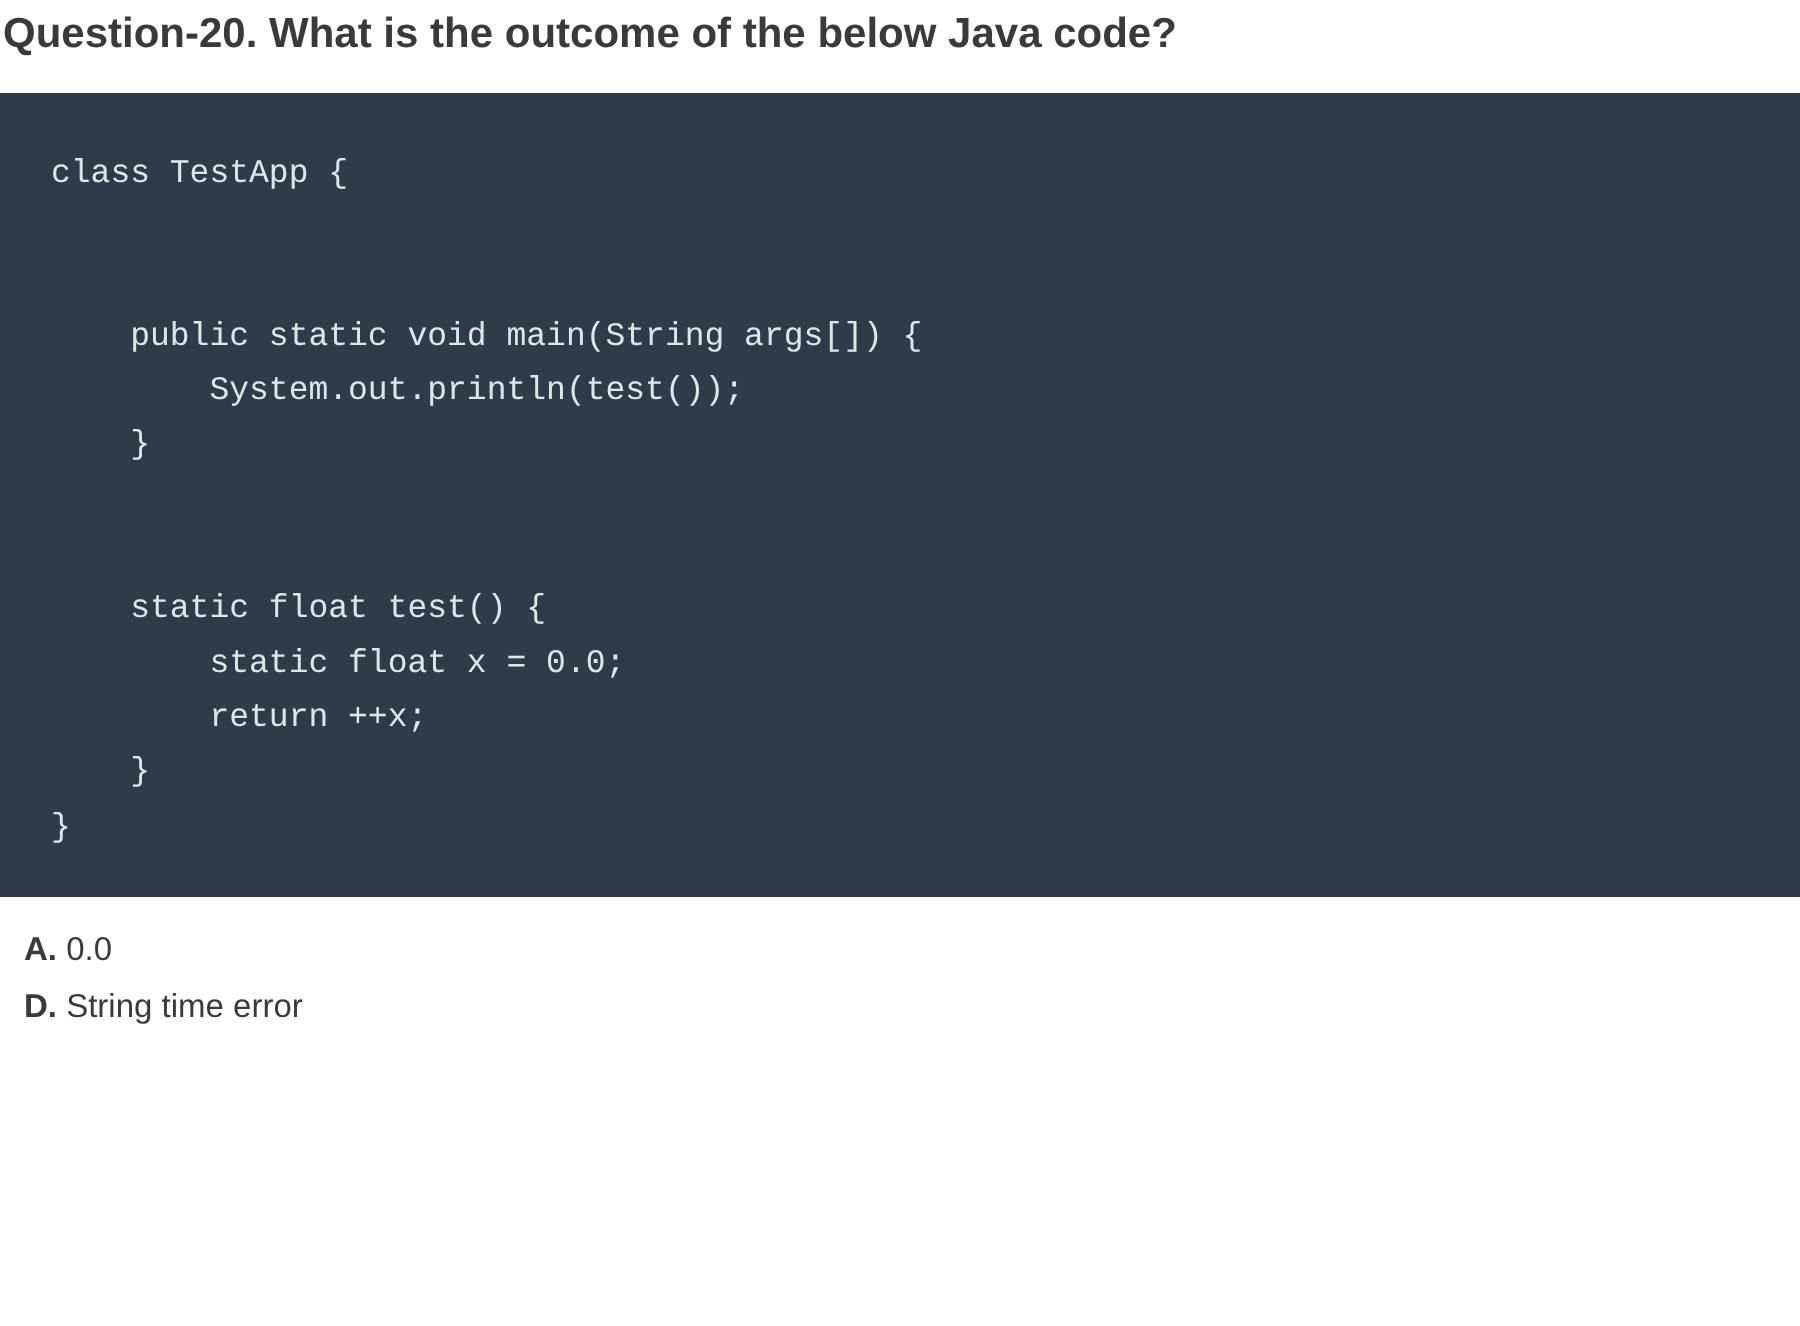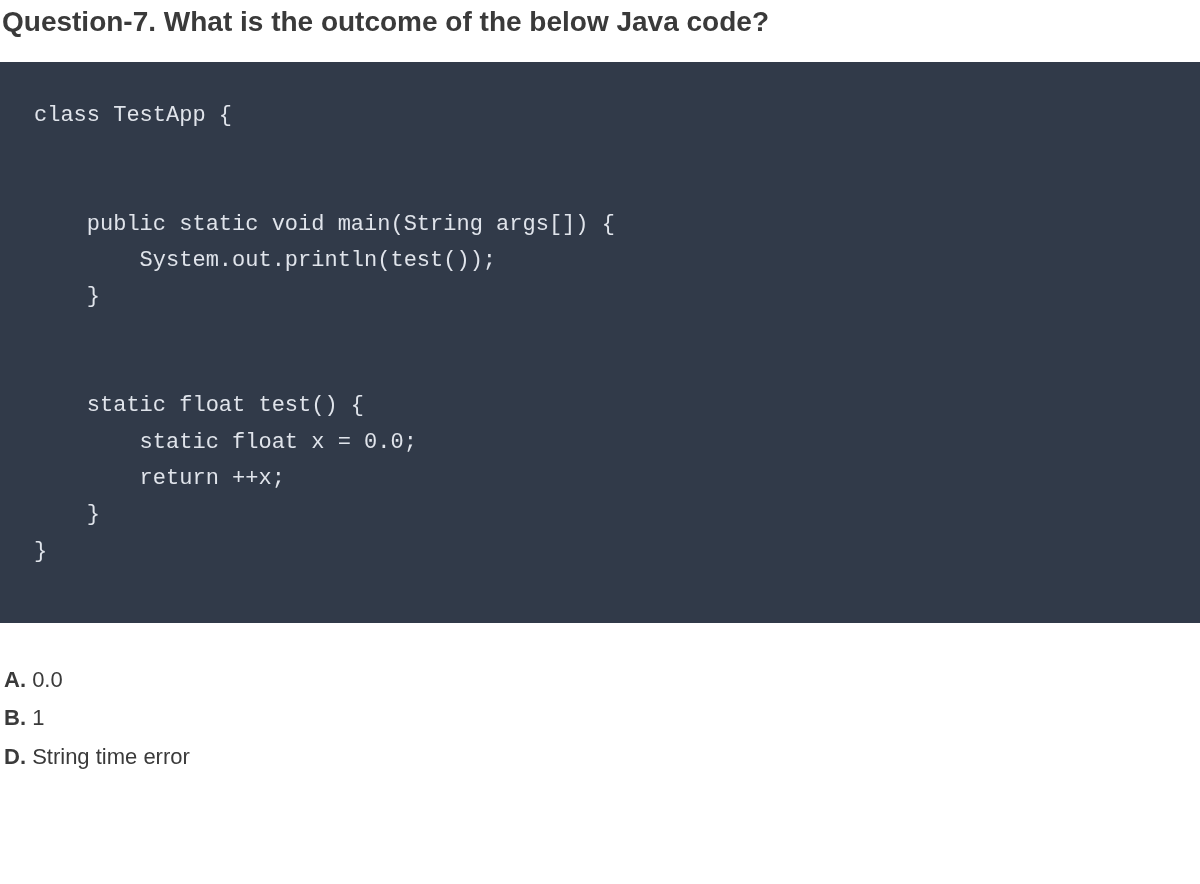"Question-7. What is the outcome" div.question-title { text: Question-7 -> Question-20 }
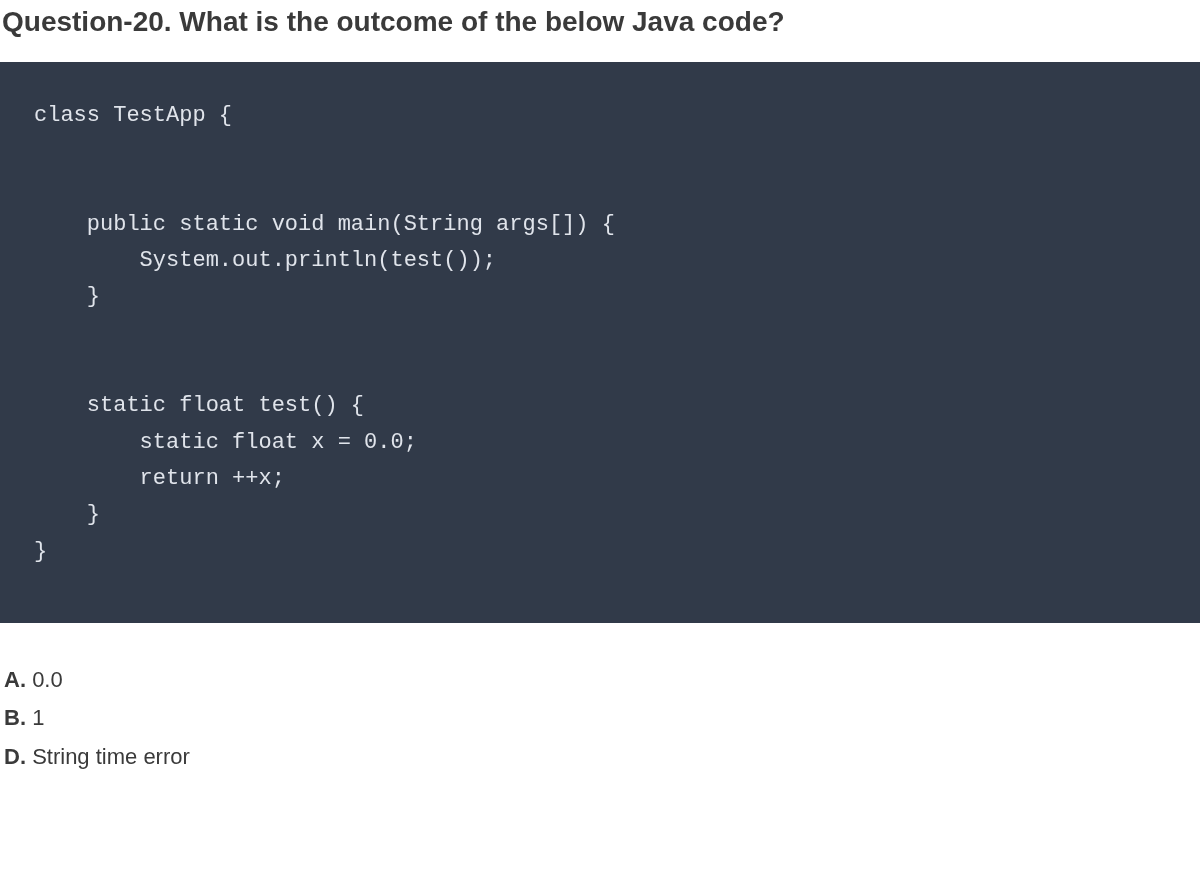"class TestApp {" .code-block { margin-bottom: 38px -> 16px; padding: 36px 0 53px 34px -> 36px 0 28px 34px }
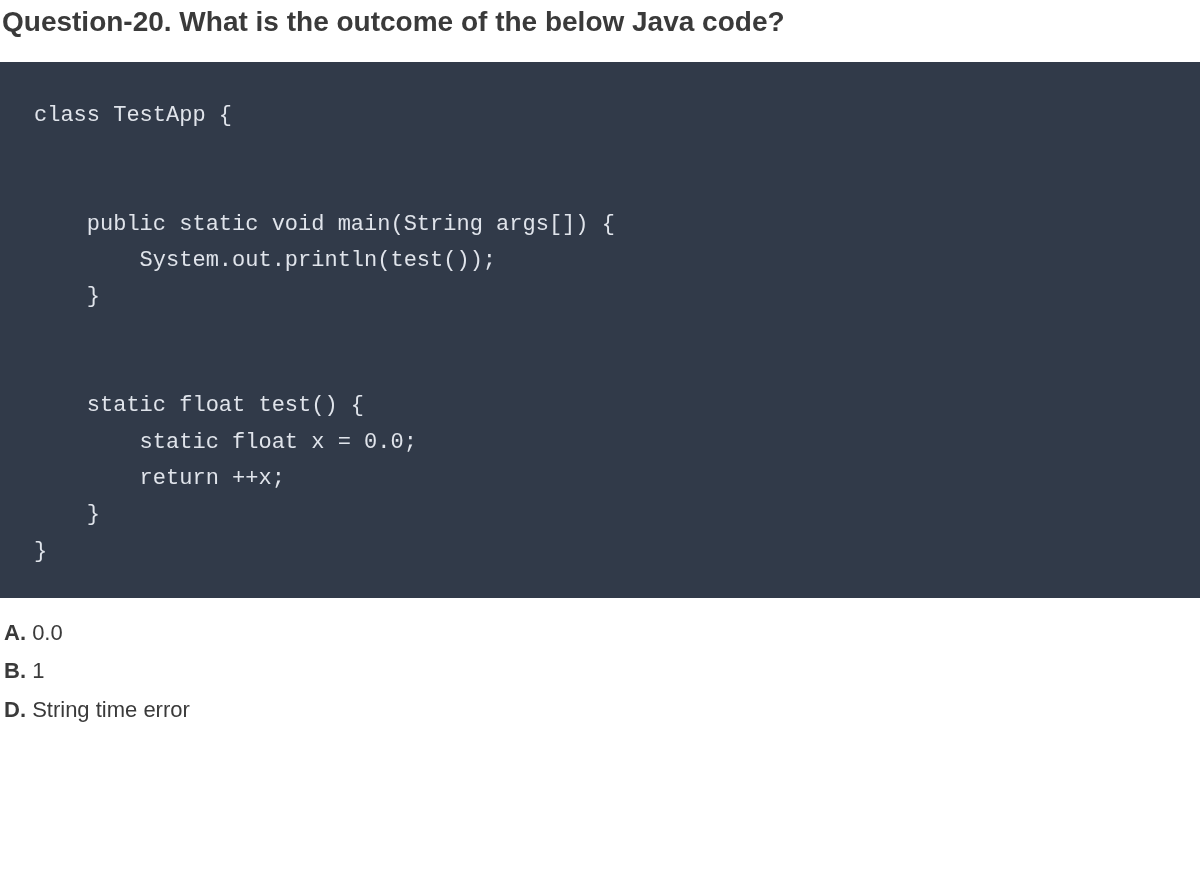"A. 0.0" .options { padding-left: 4px -> 16px }
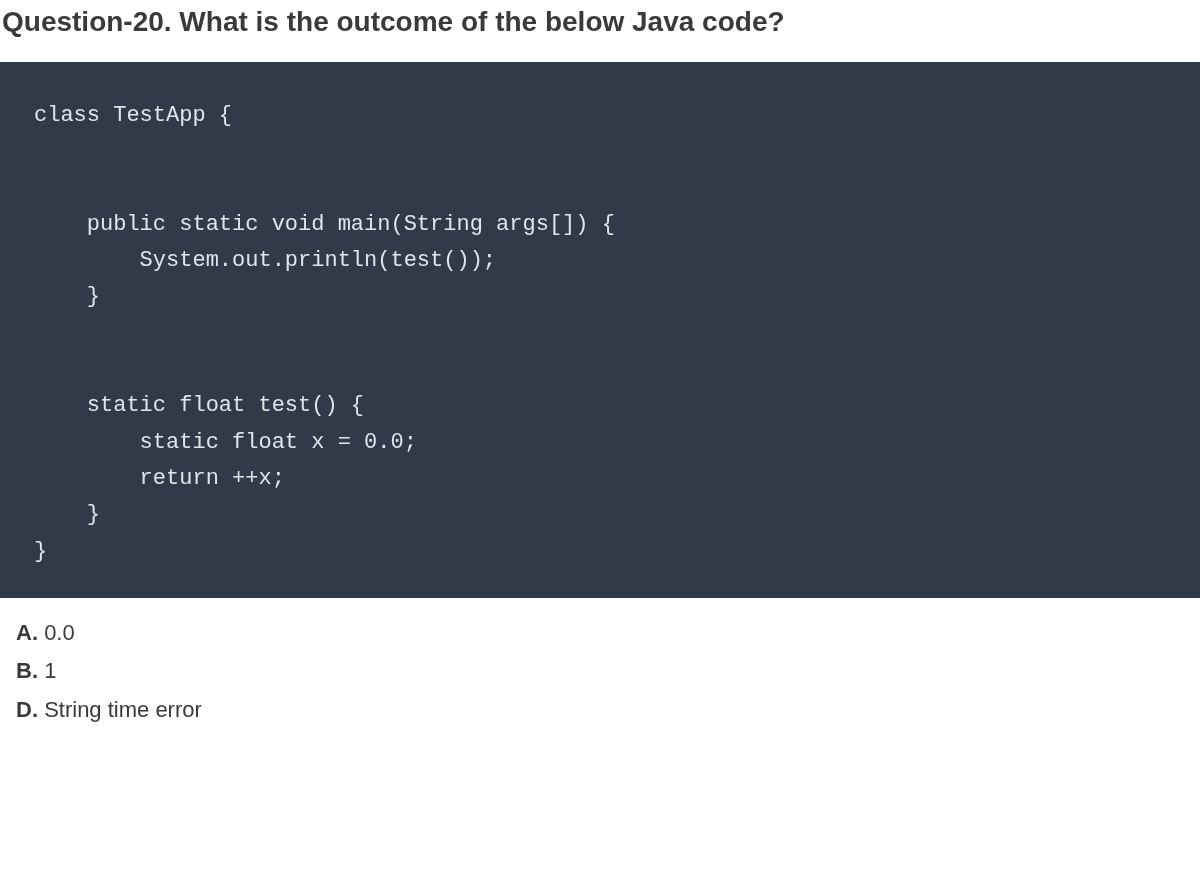"B. 1" div.option { html: <div> <span>B.</span> <span>1</span> </div> -> none }
